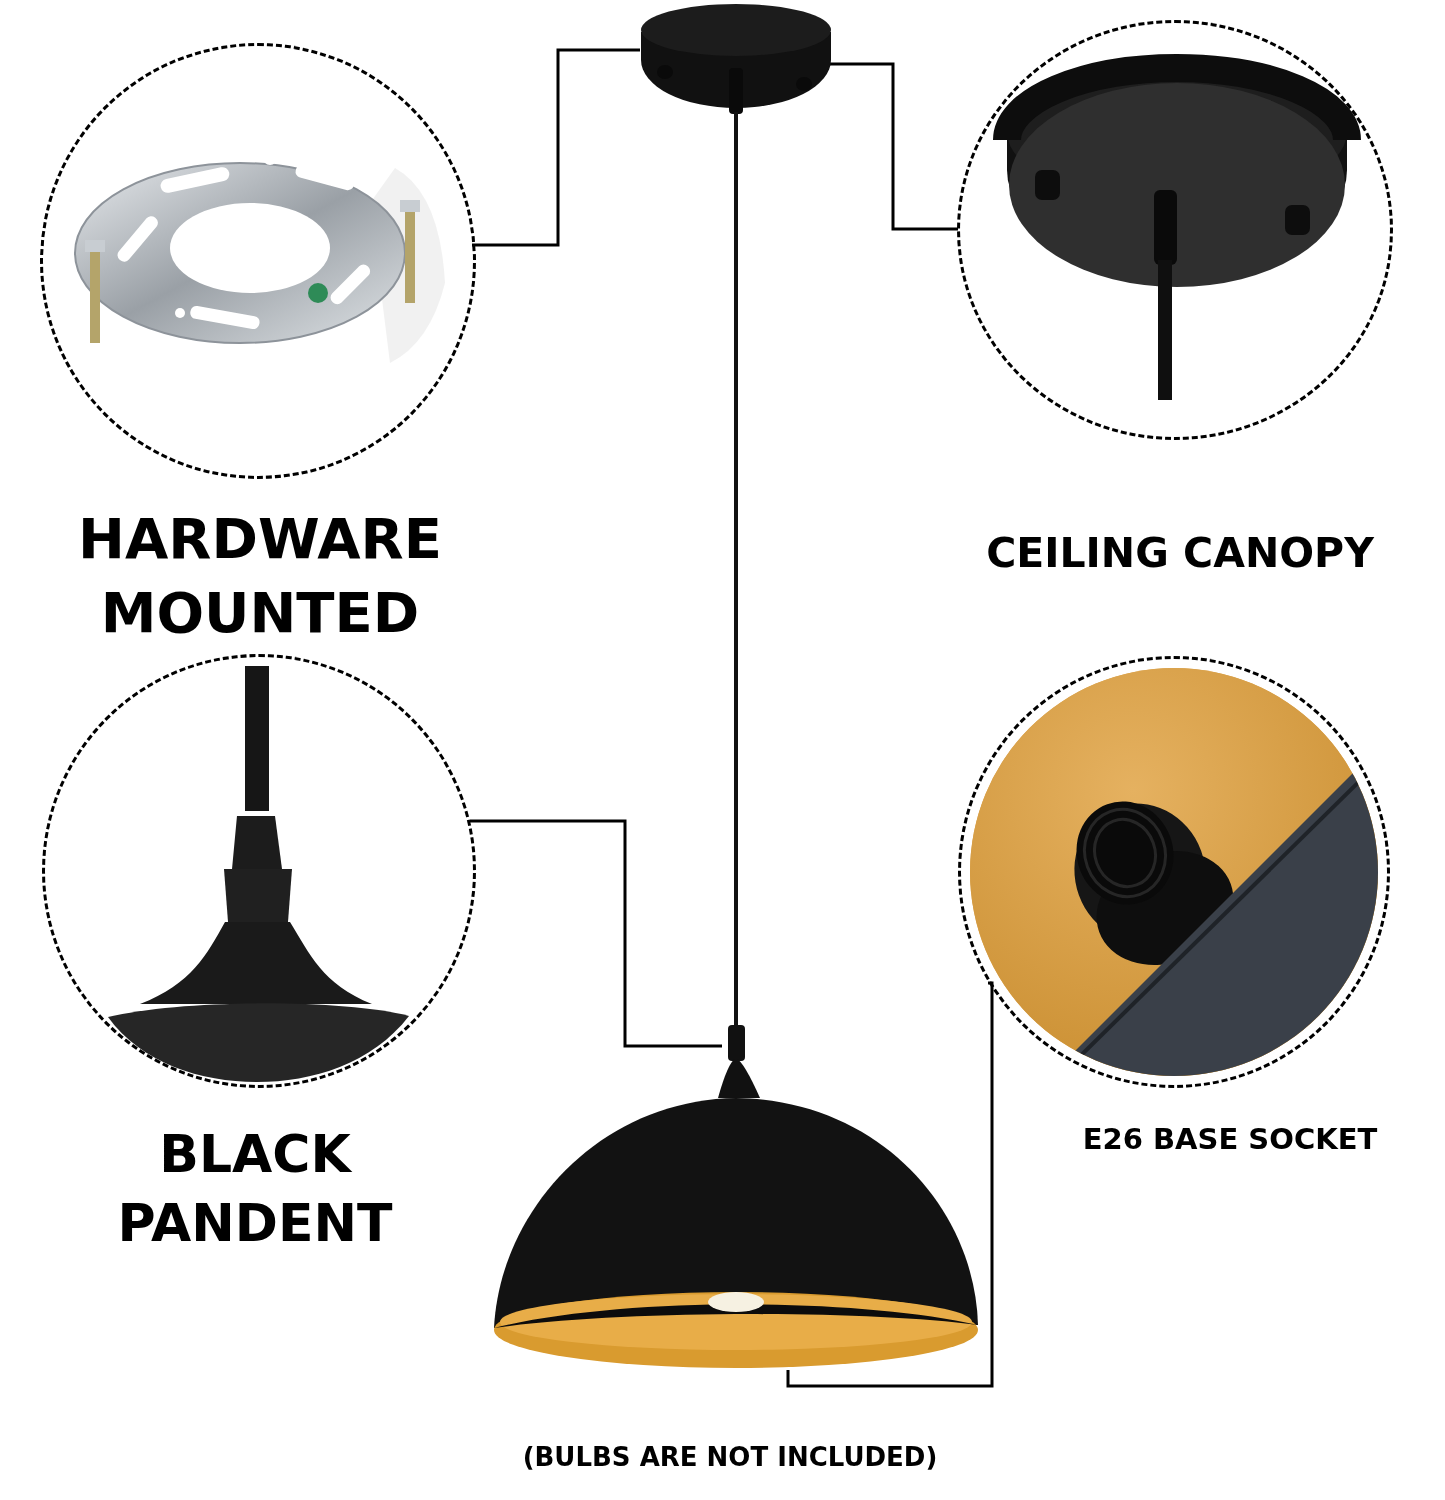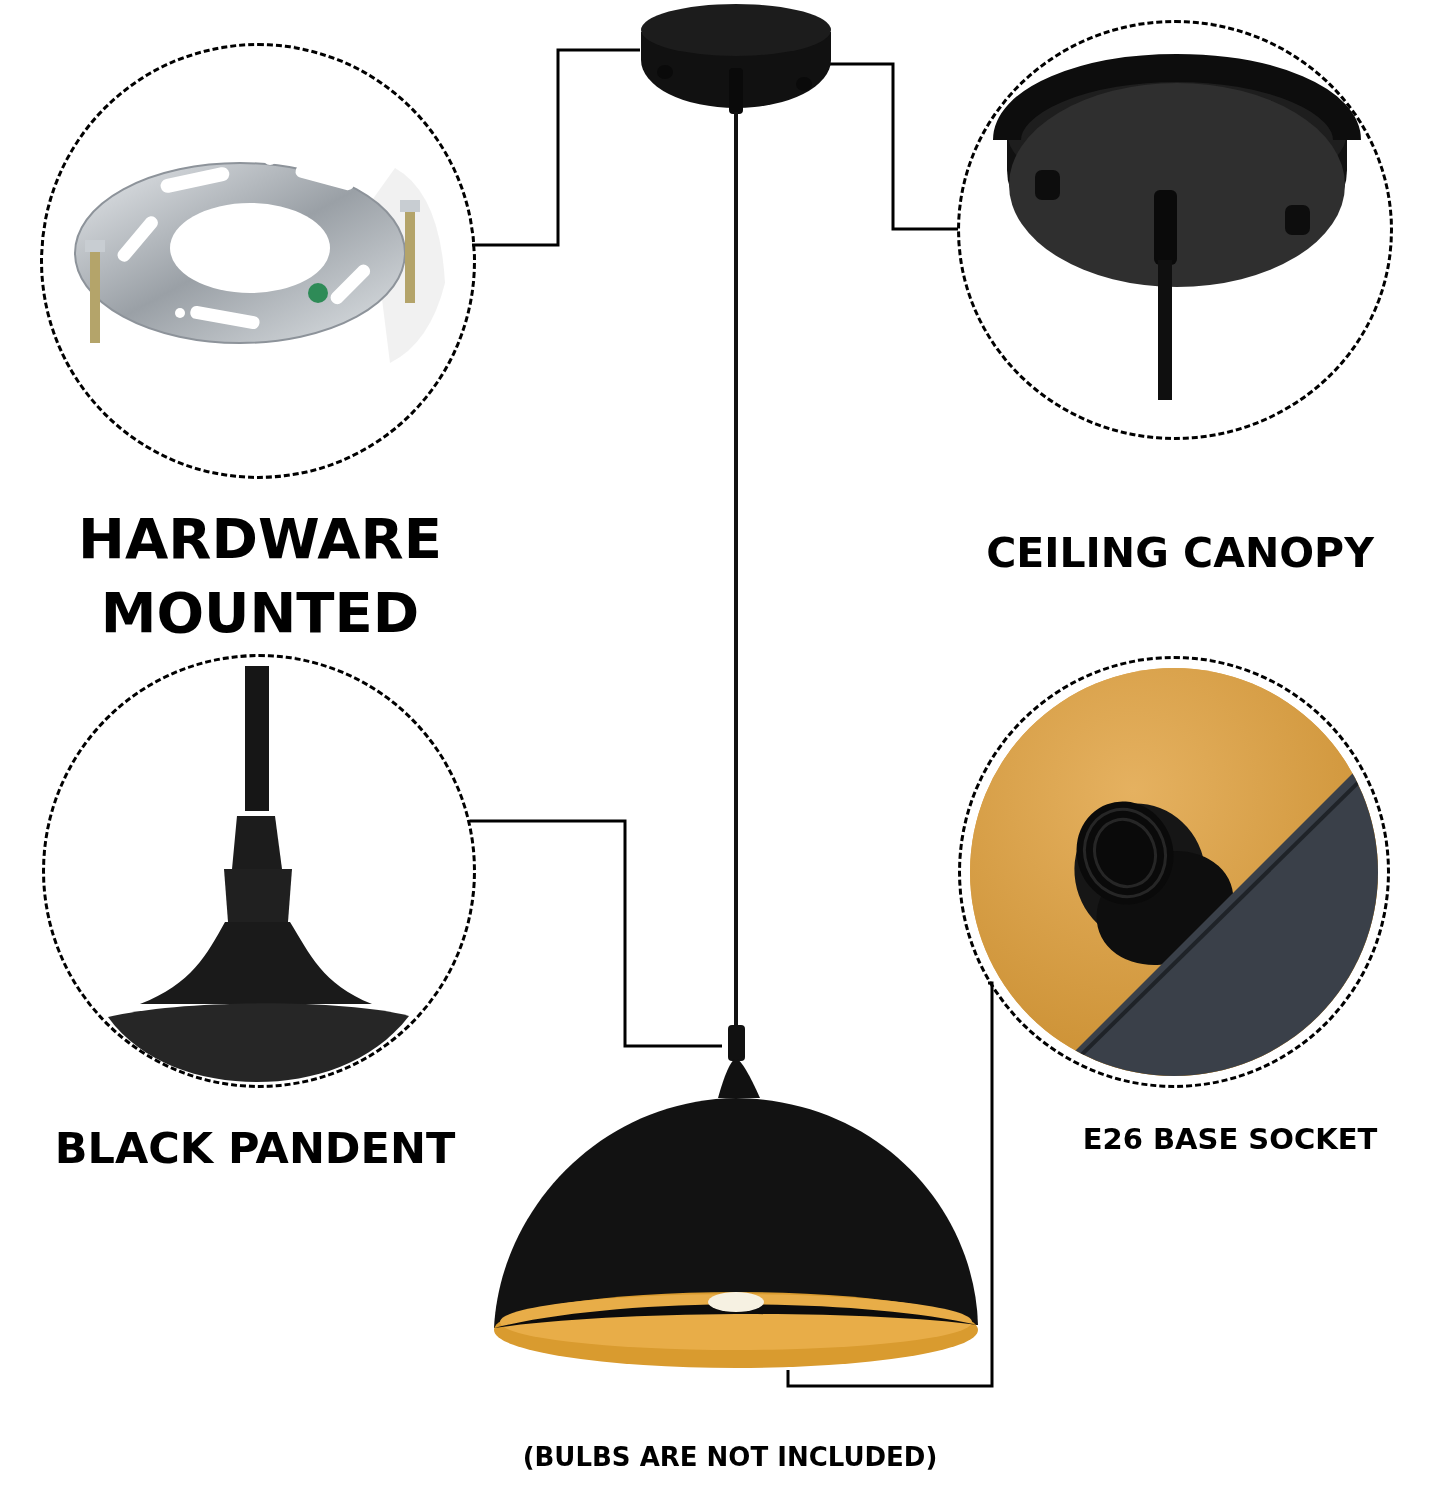"BLACK PANDENT" div.label { font-size: 43px -> 52px }
